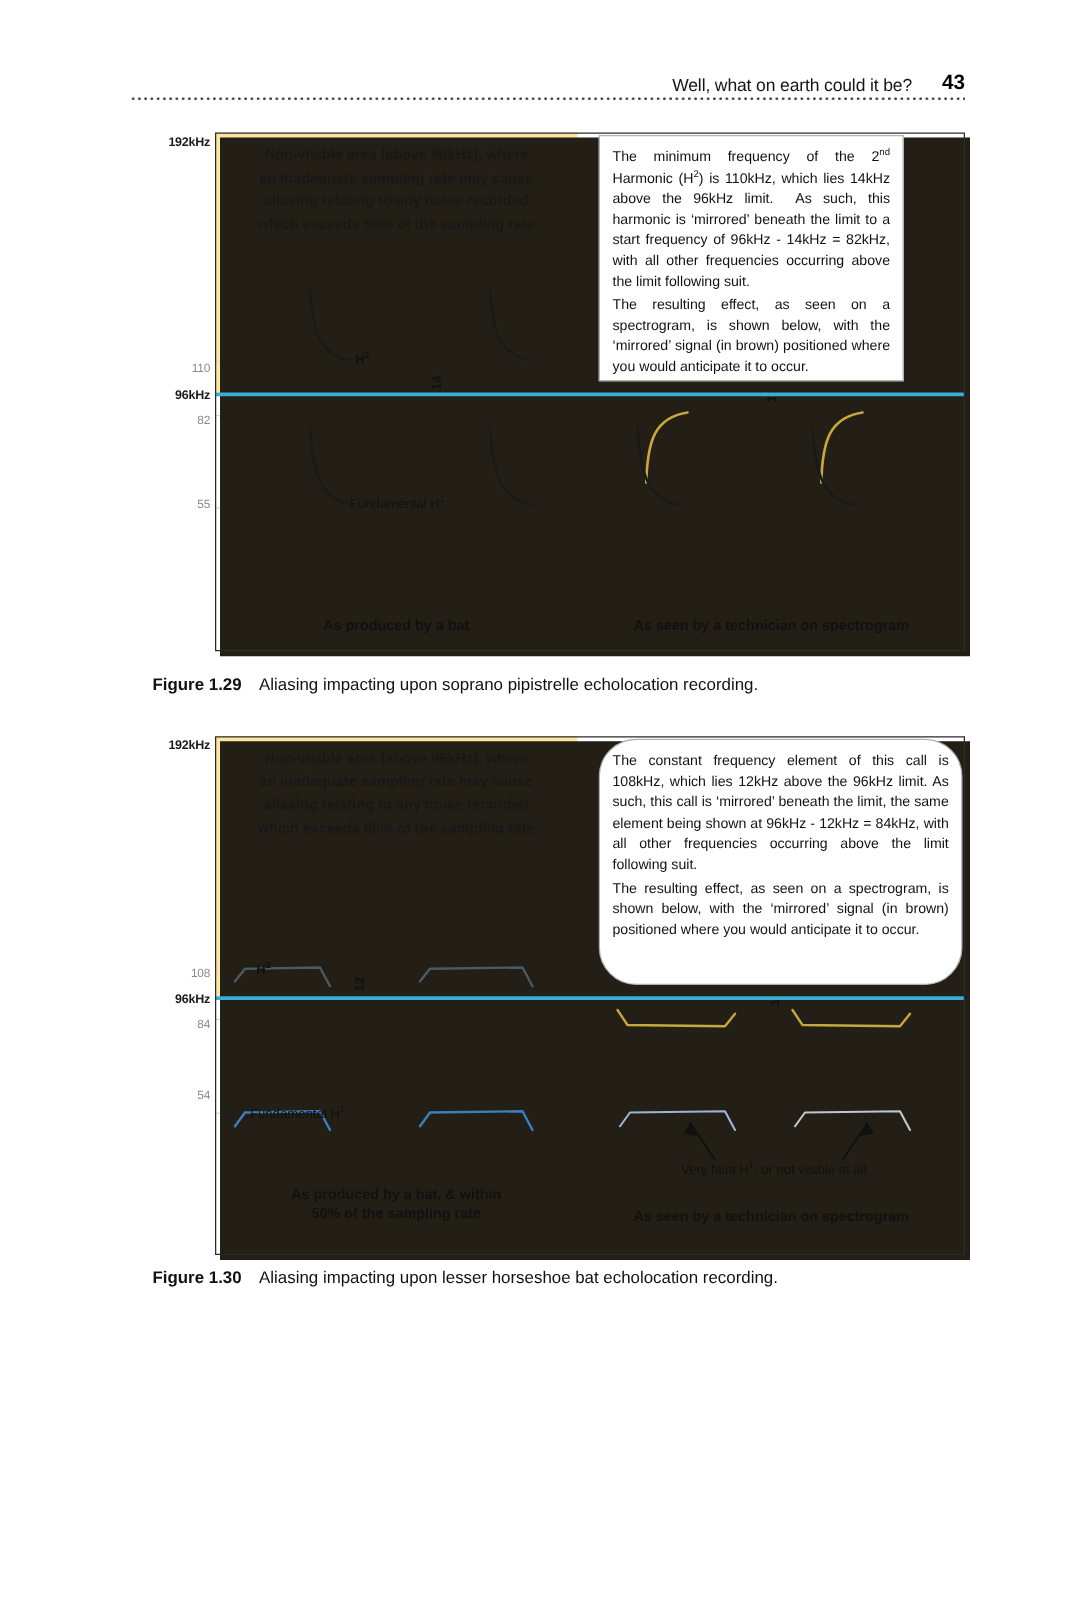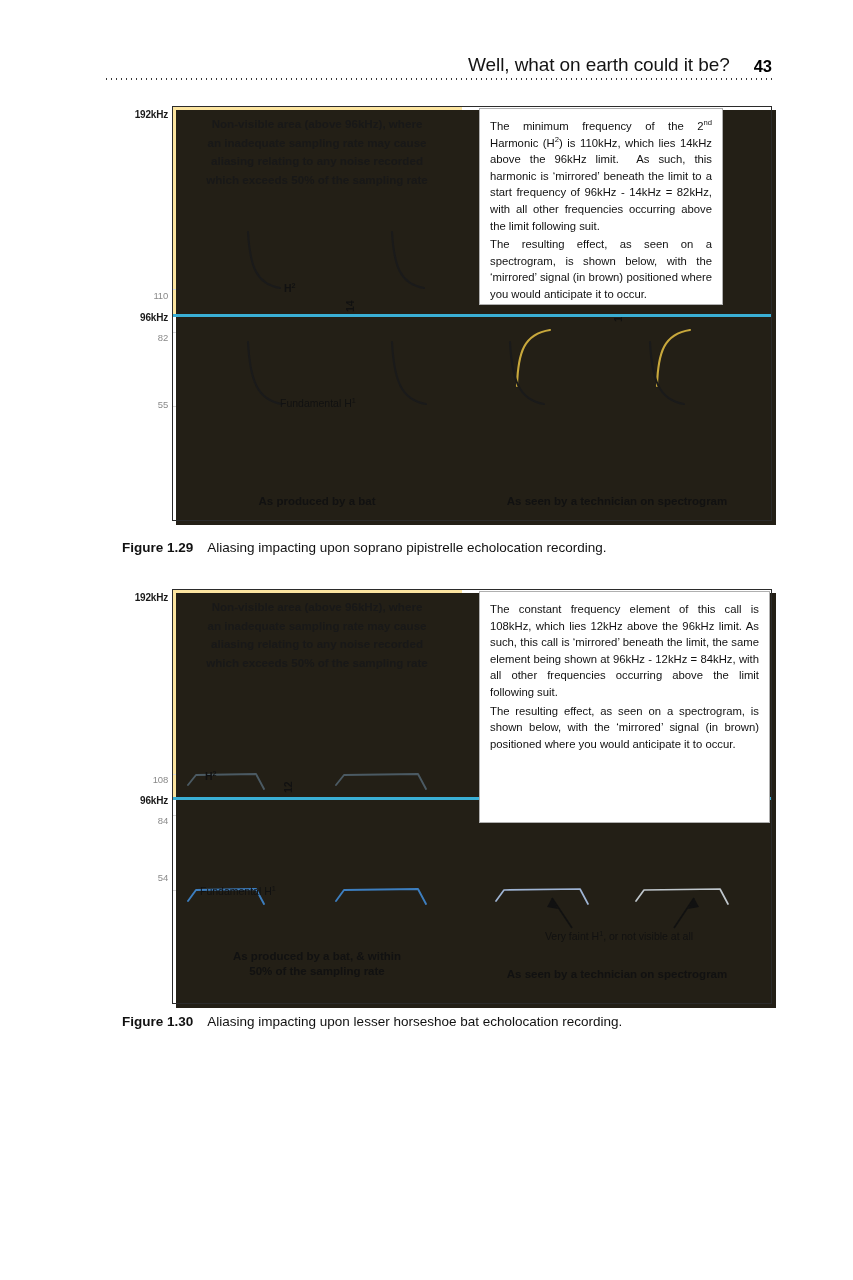"Well, what on earth could" .runhead-title { font-size: 19px -> 14px }
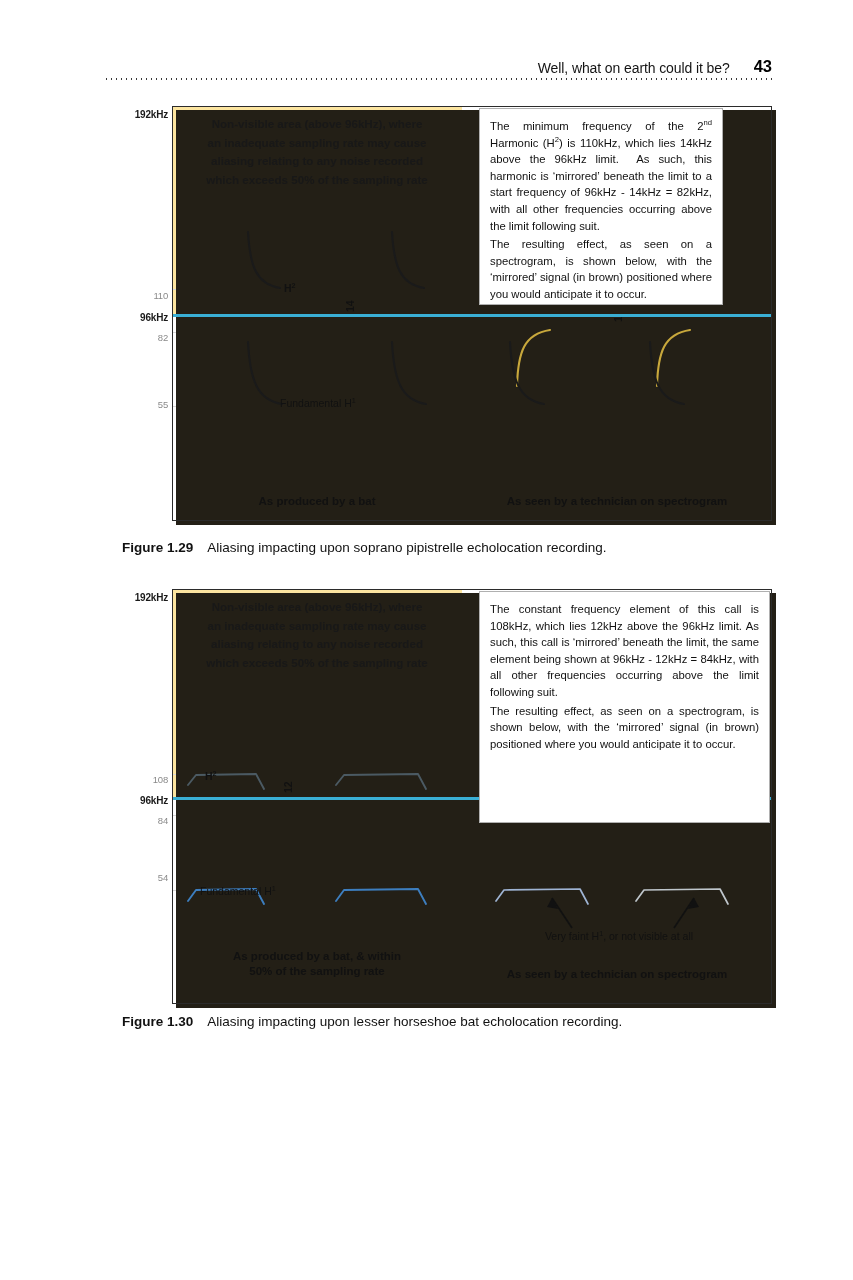"The constant frequency element of" div.sidebox { border-radius: none -> 30px; height: 232px -> 197px }
